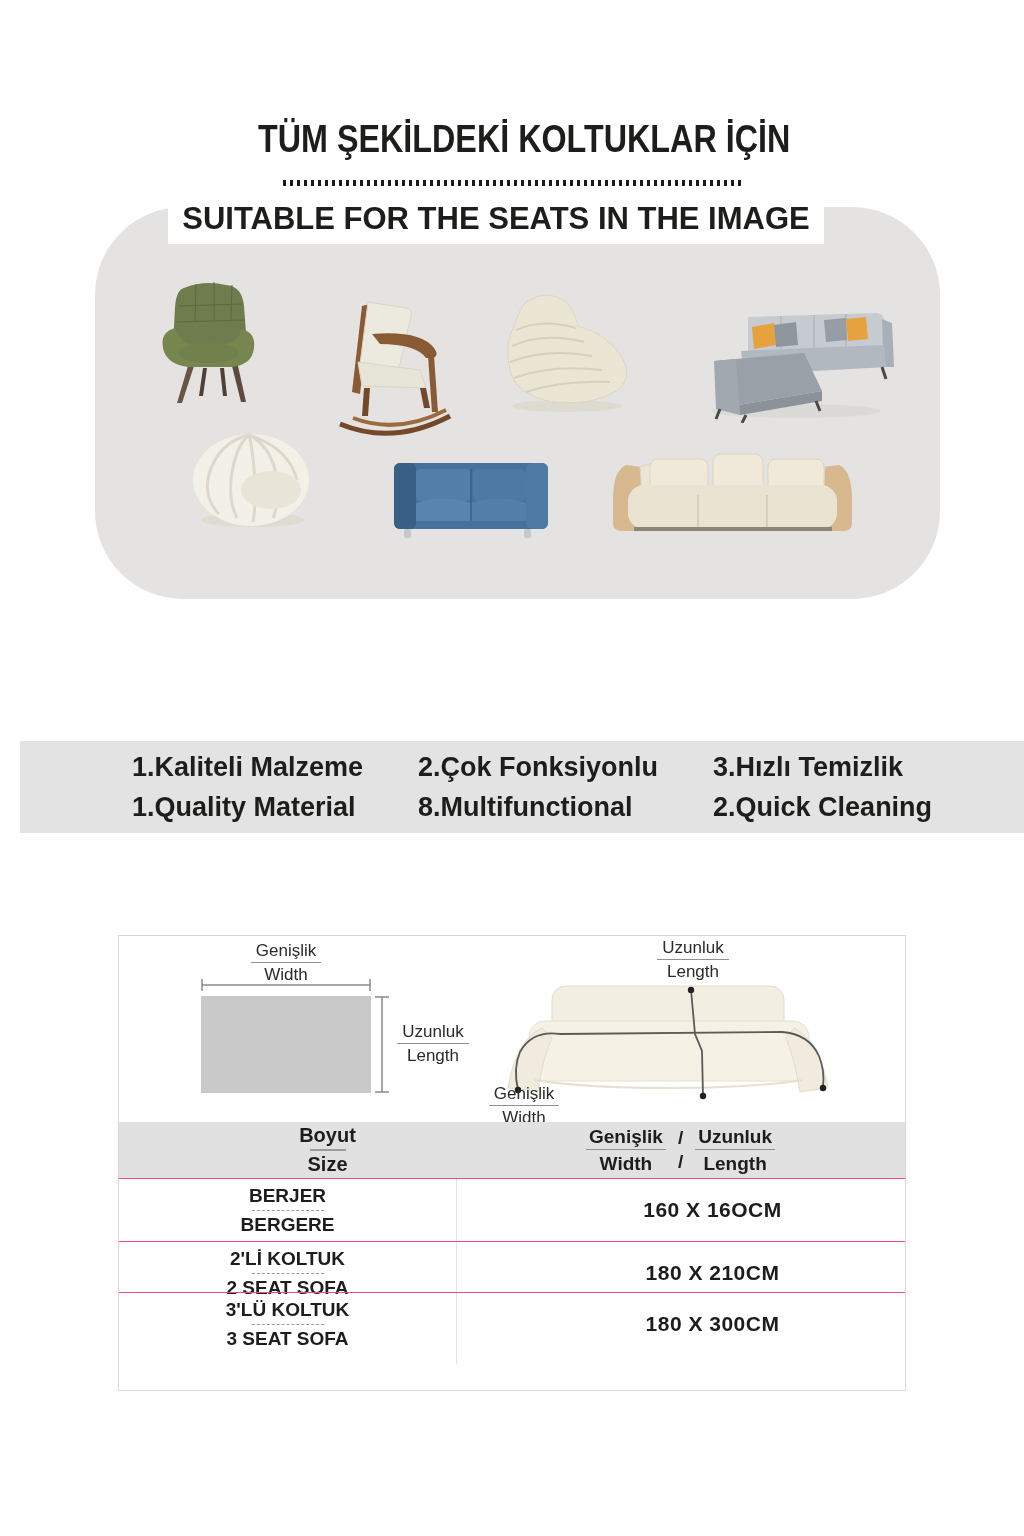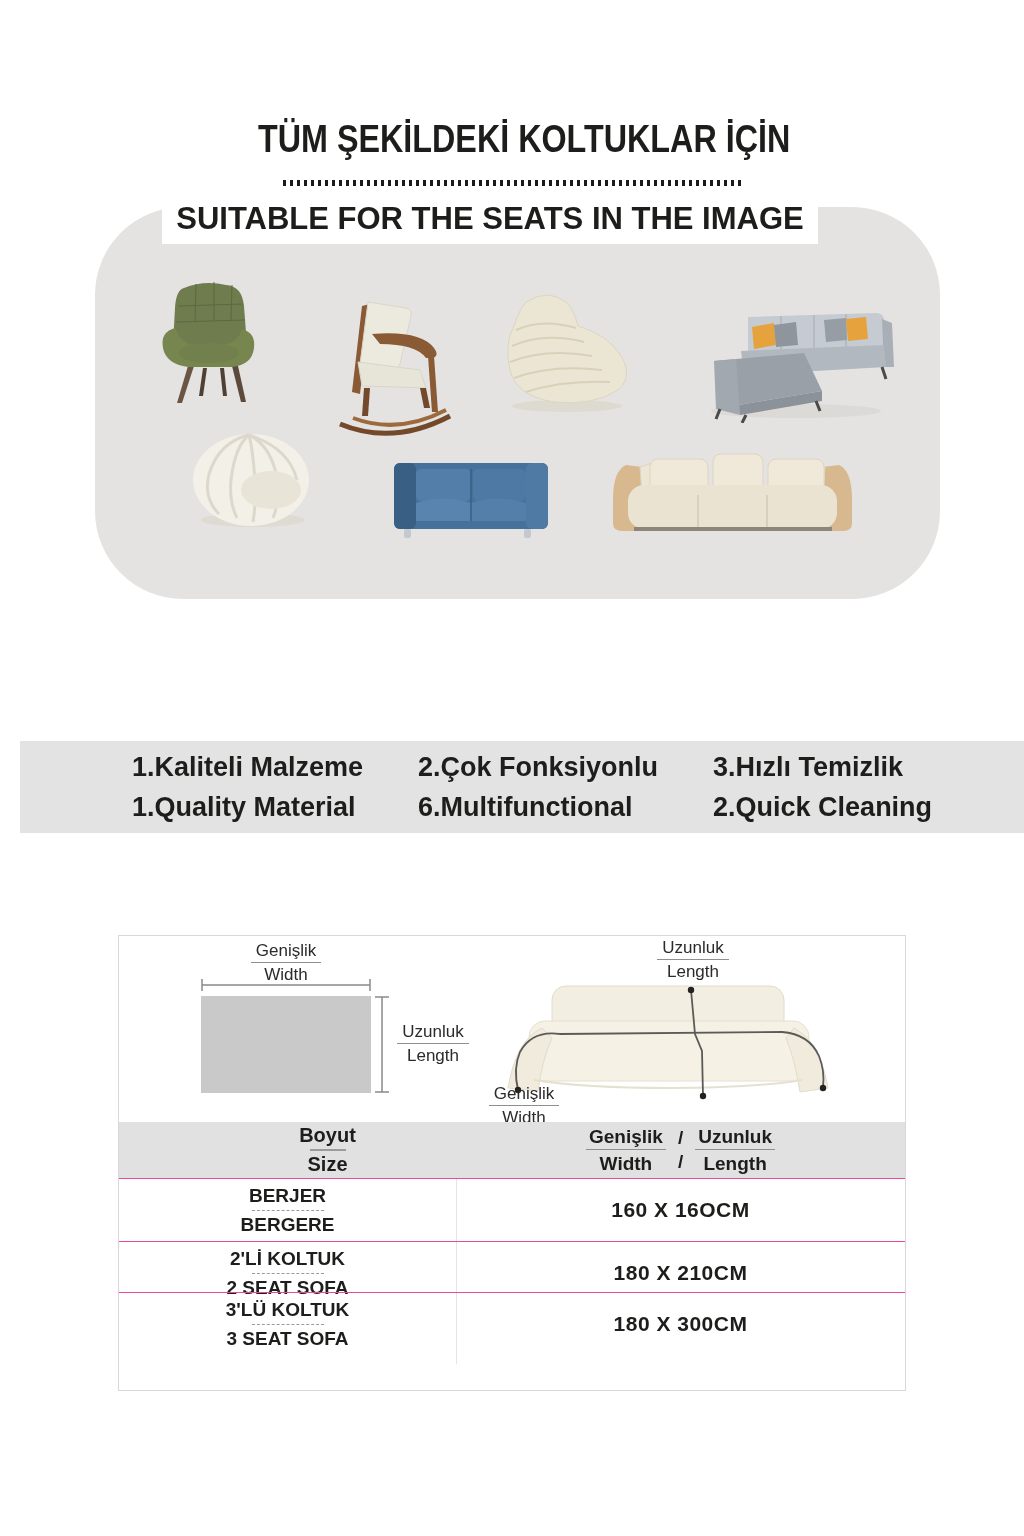"SUITABLE FOR THE SEATS IN" .subtitle-band { left: 162px -> 168px }
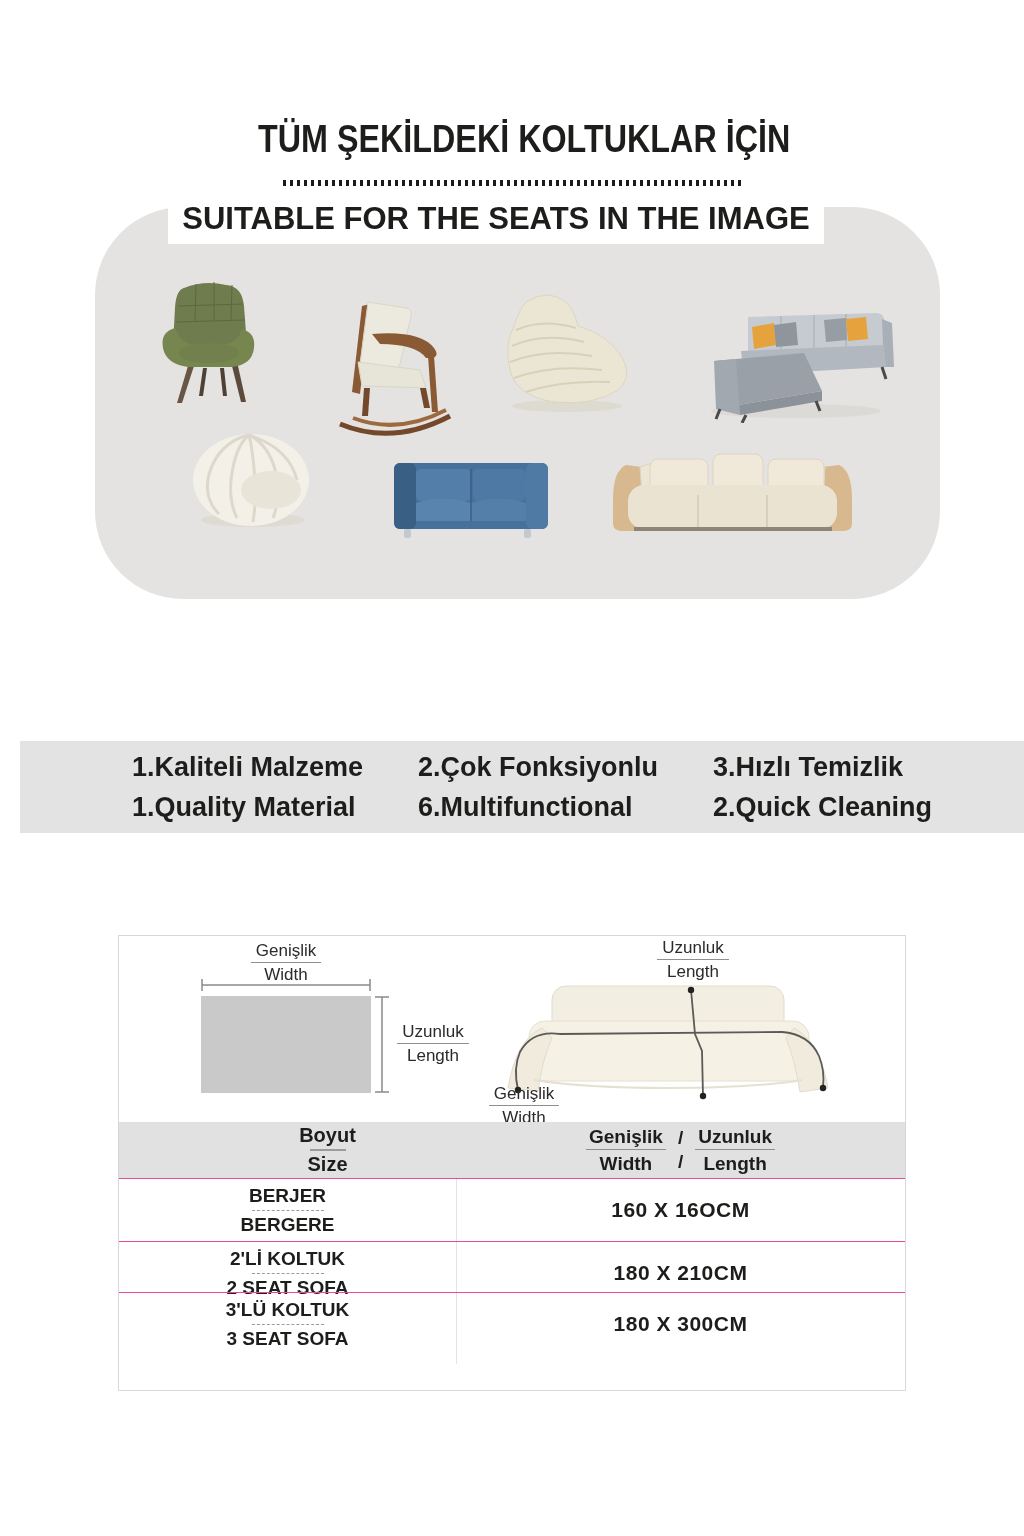"6.Multifunctional" div { text: 6.Multifunctional -> 8.Multifunctional }
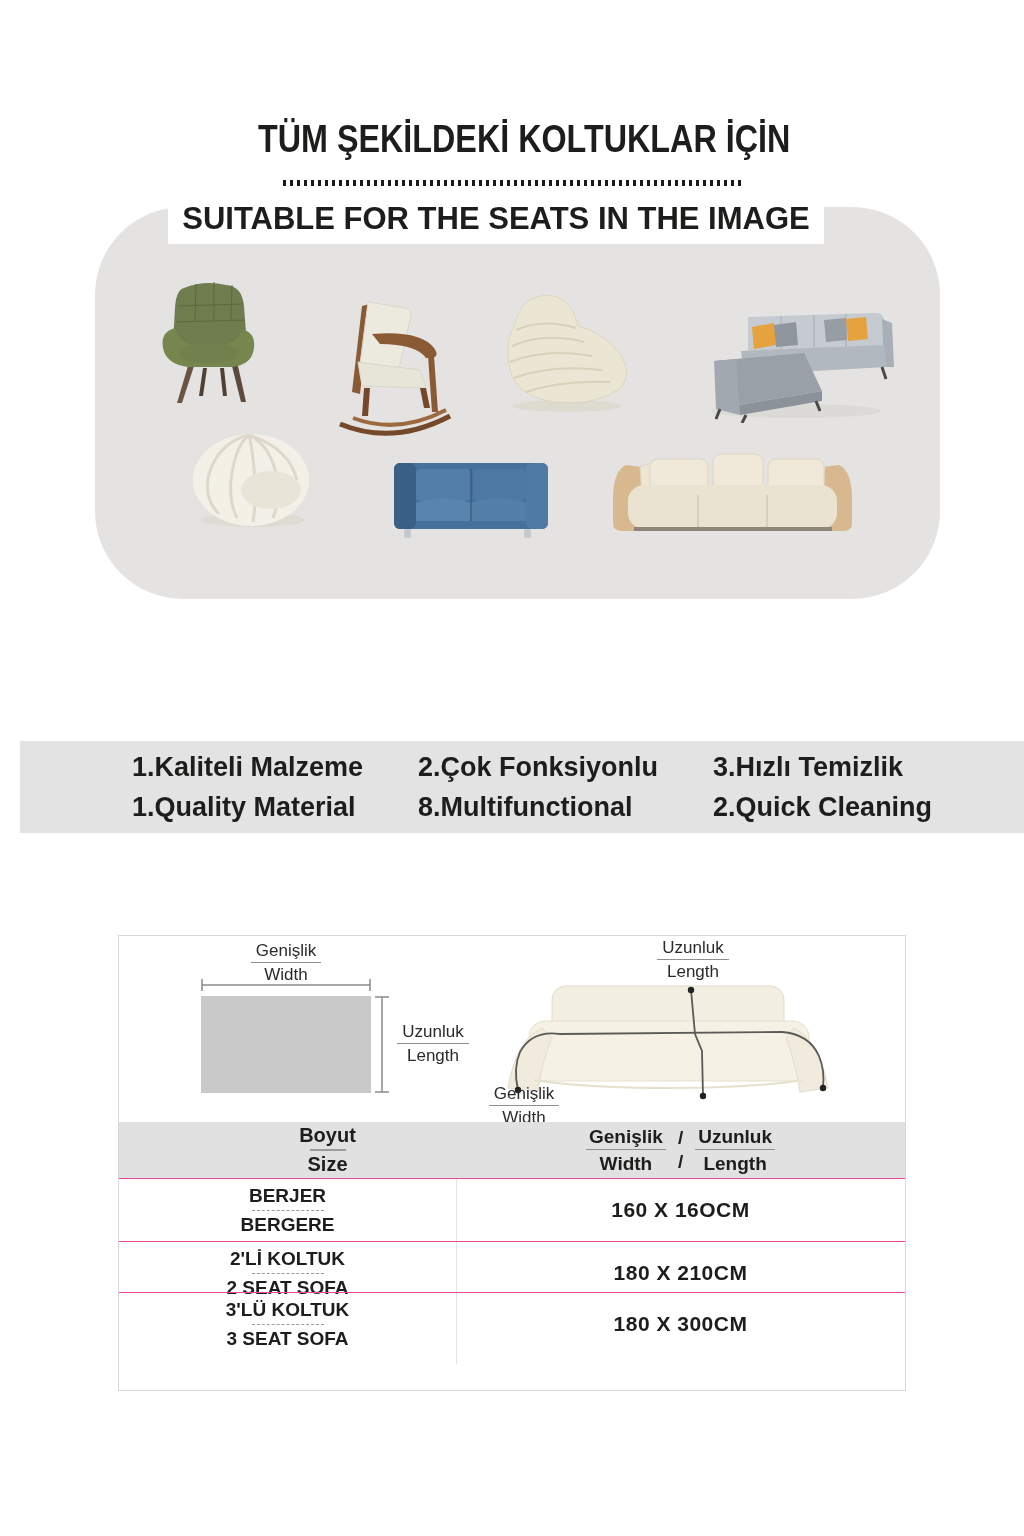"160 X 16OCM" .trow .rc { padding-left: none -> 32px }
